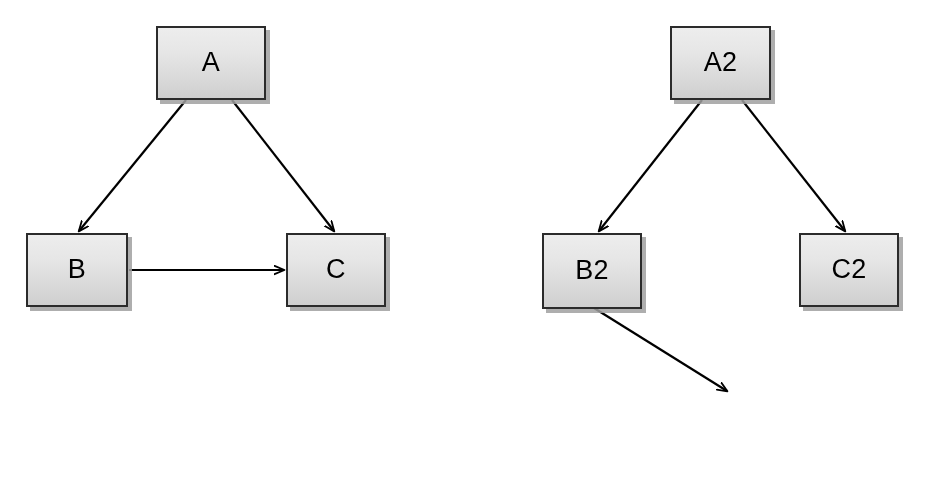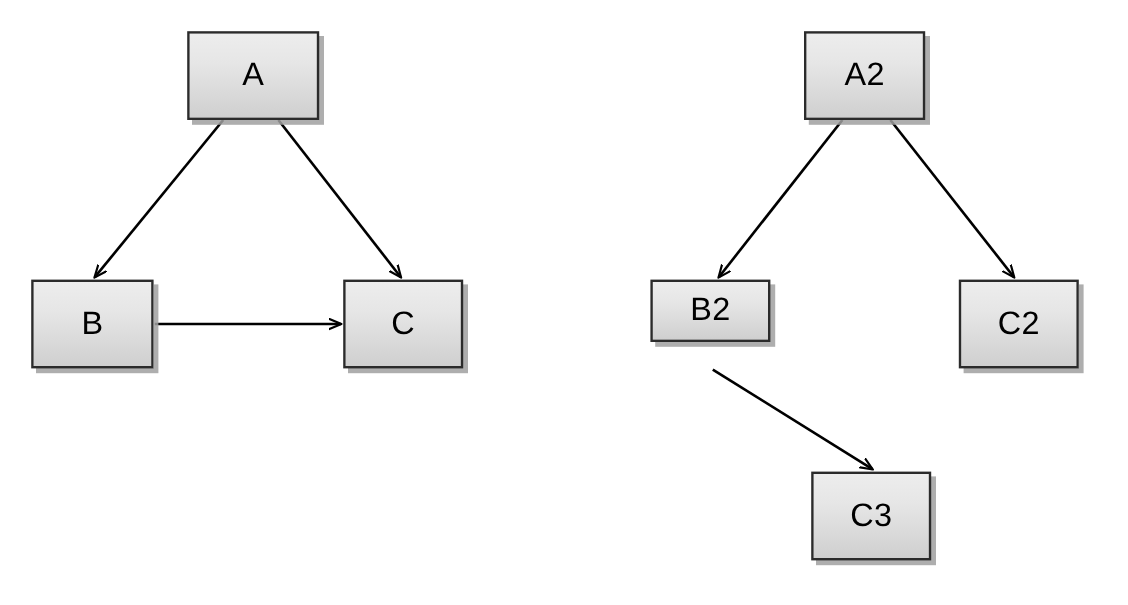"B2" div.node { height: 52px -> 76px }
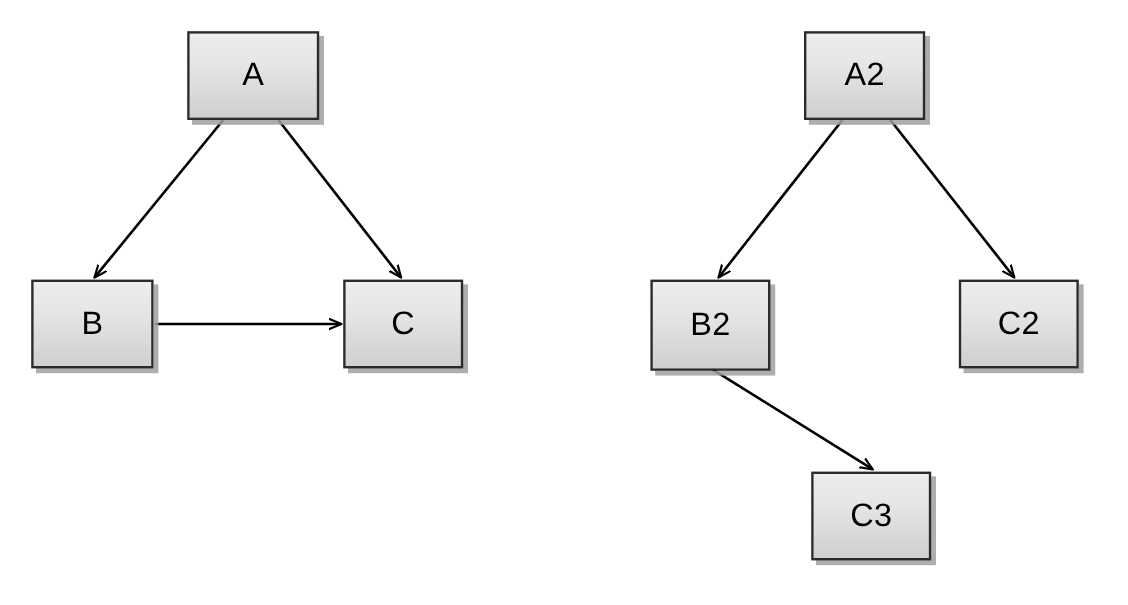"C3" div.node { html: <div> <span>C3</span> </div> -> none }
